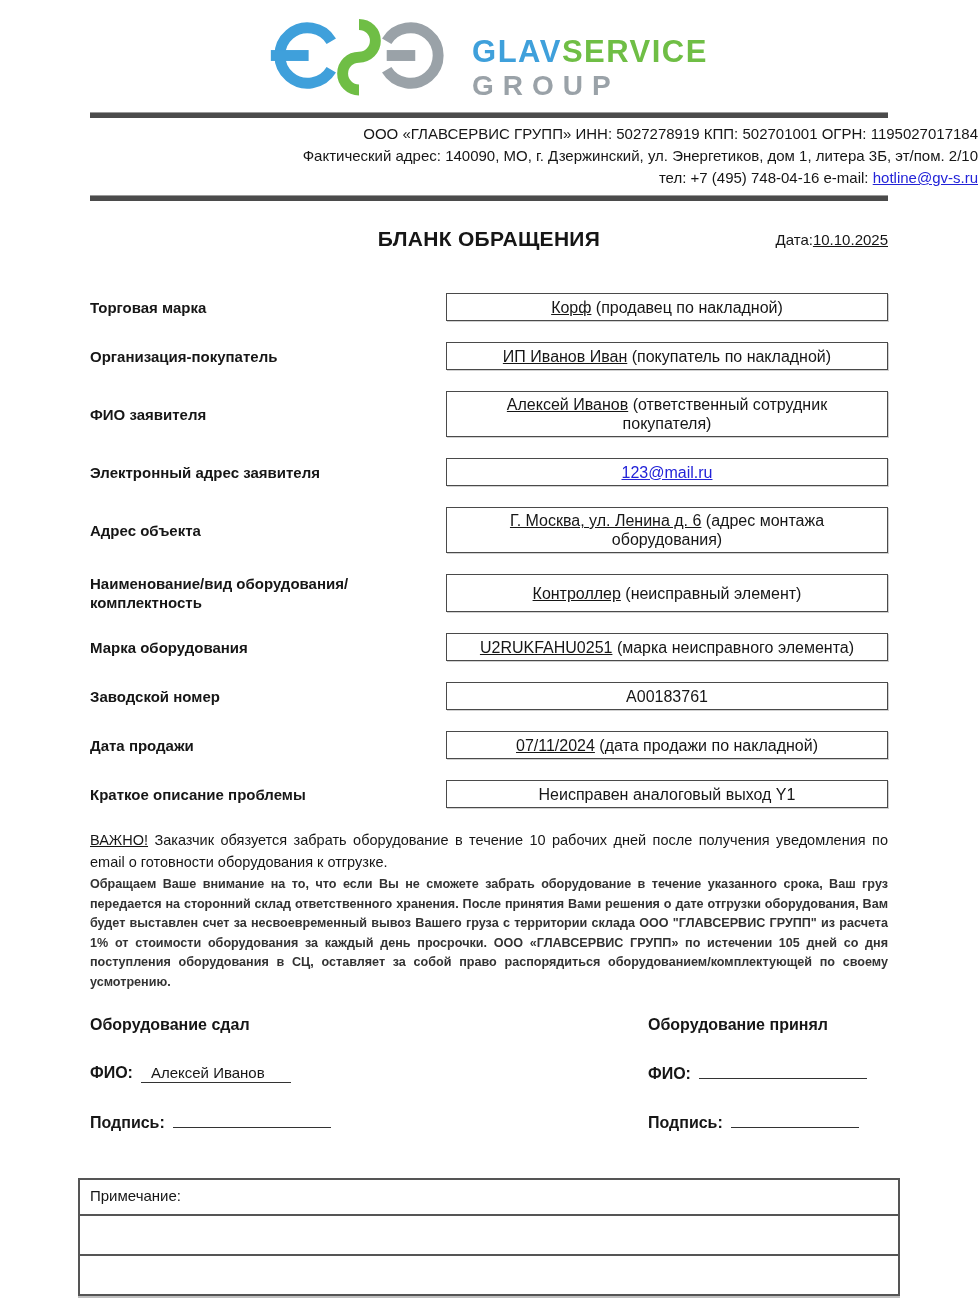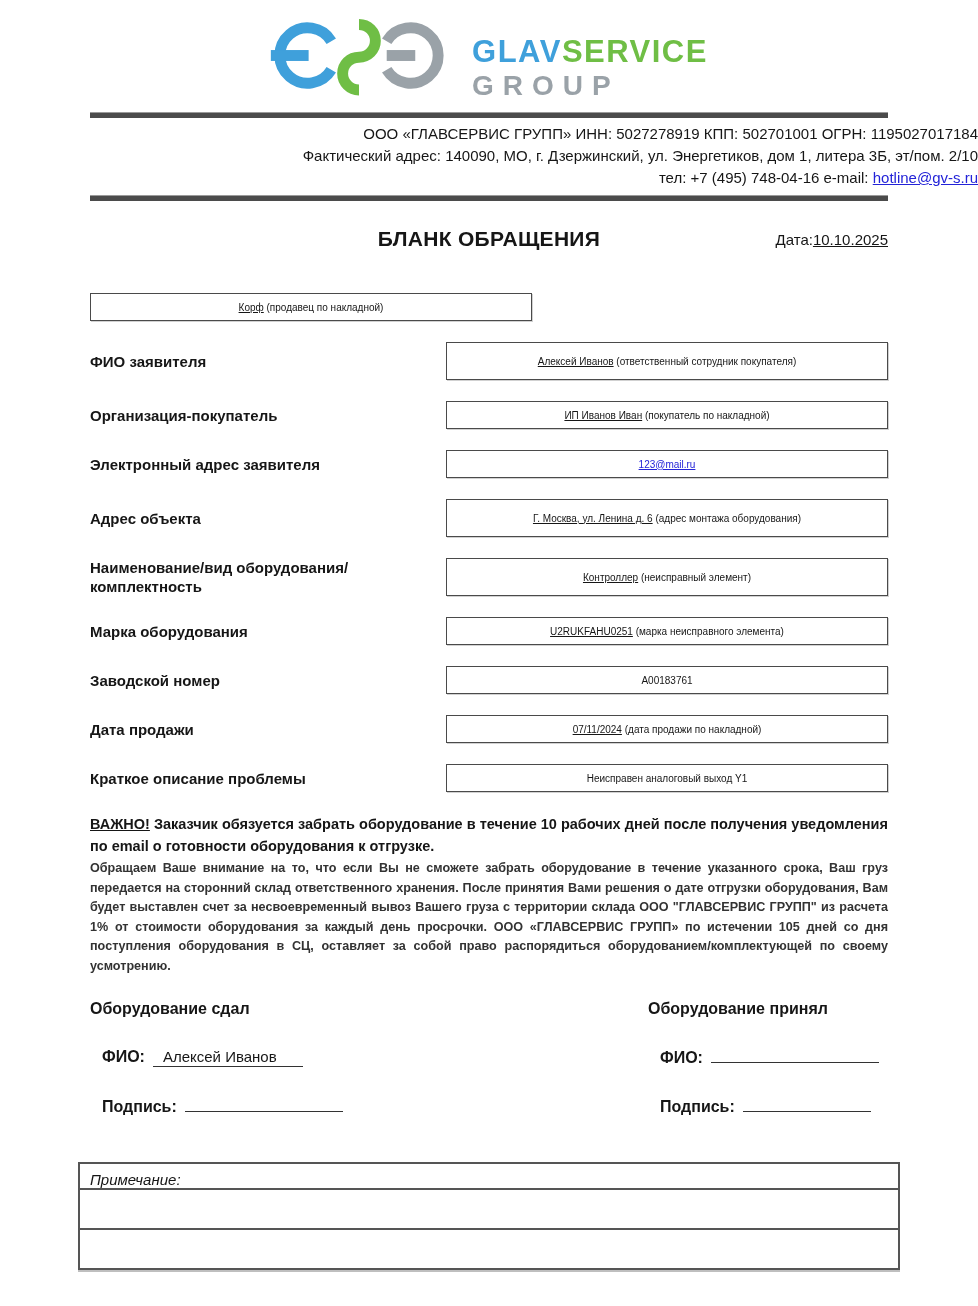"Торговая марка" div.flabel { html: none -> <div>Торговая марка</div> }
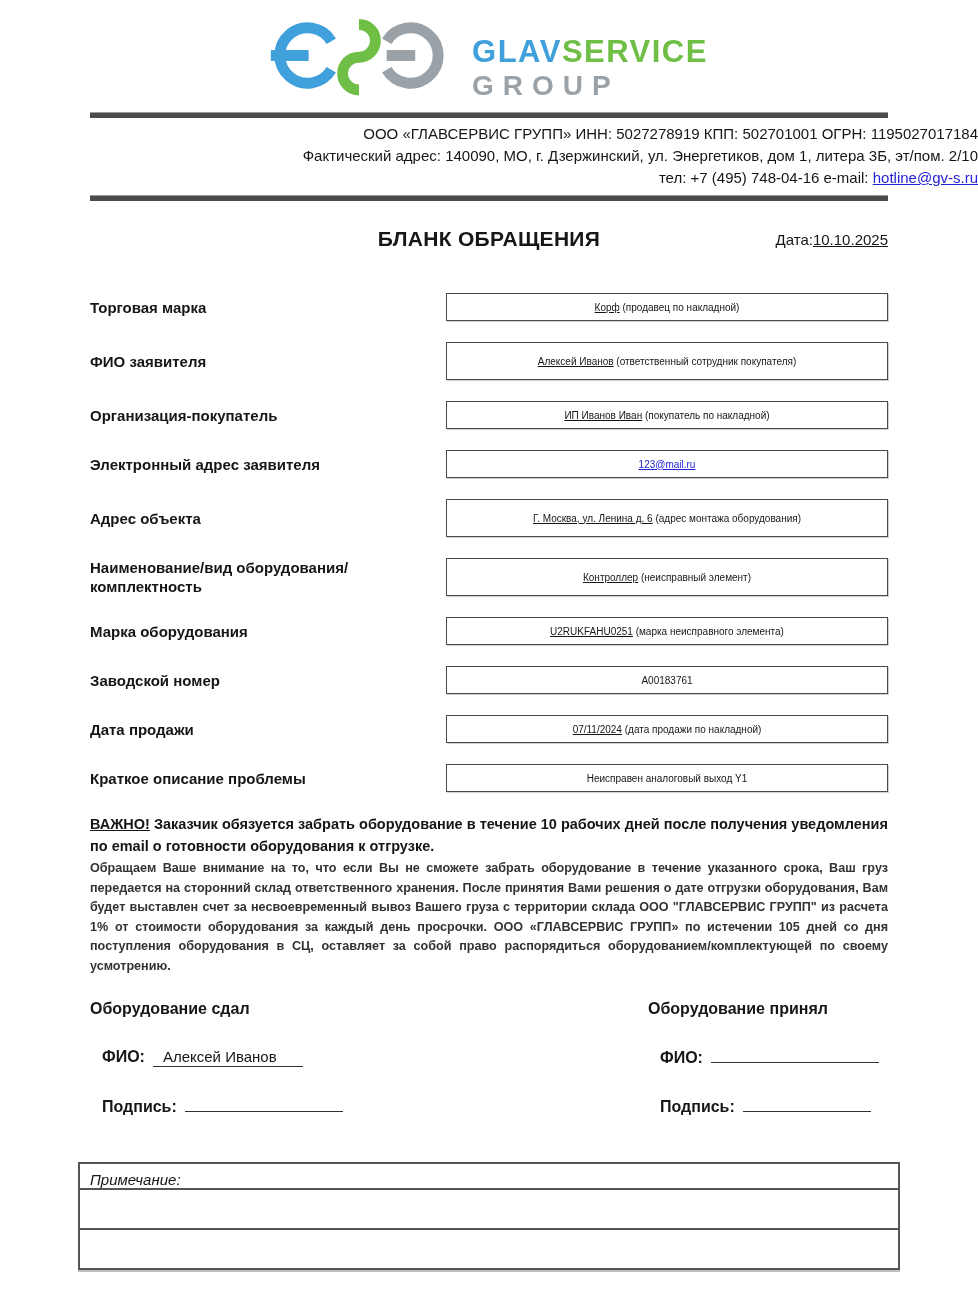"Корф (продавец по накладной)" .fbox { font-size: 10px -> 16px }
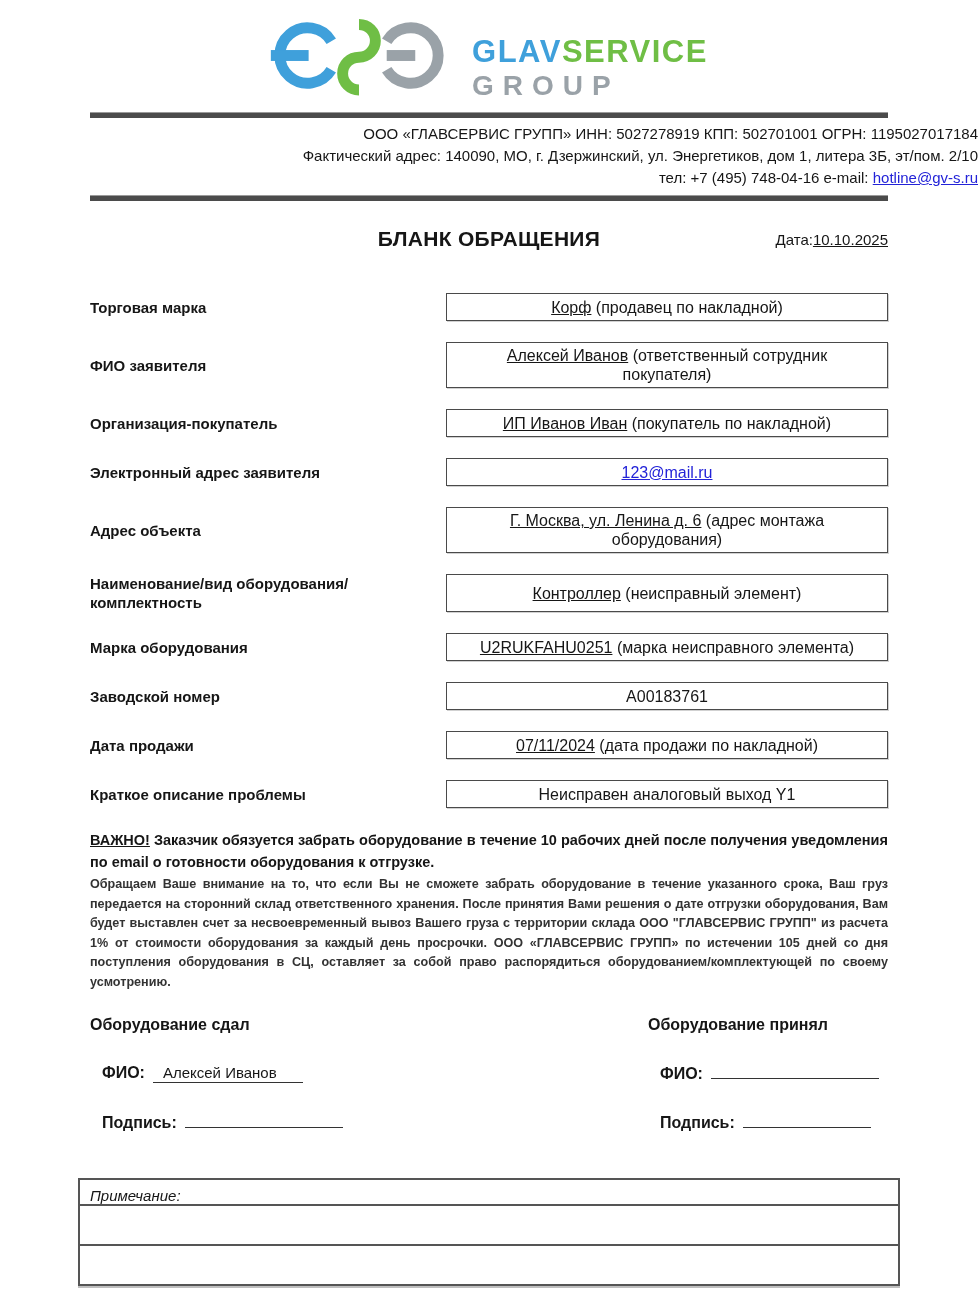"ФИО заявителя" div.frow { order: before "Организация-покупатель" -> after "Организация-покупатель" }
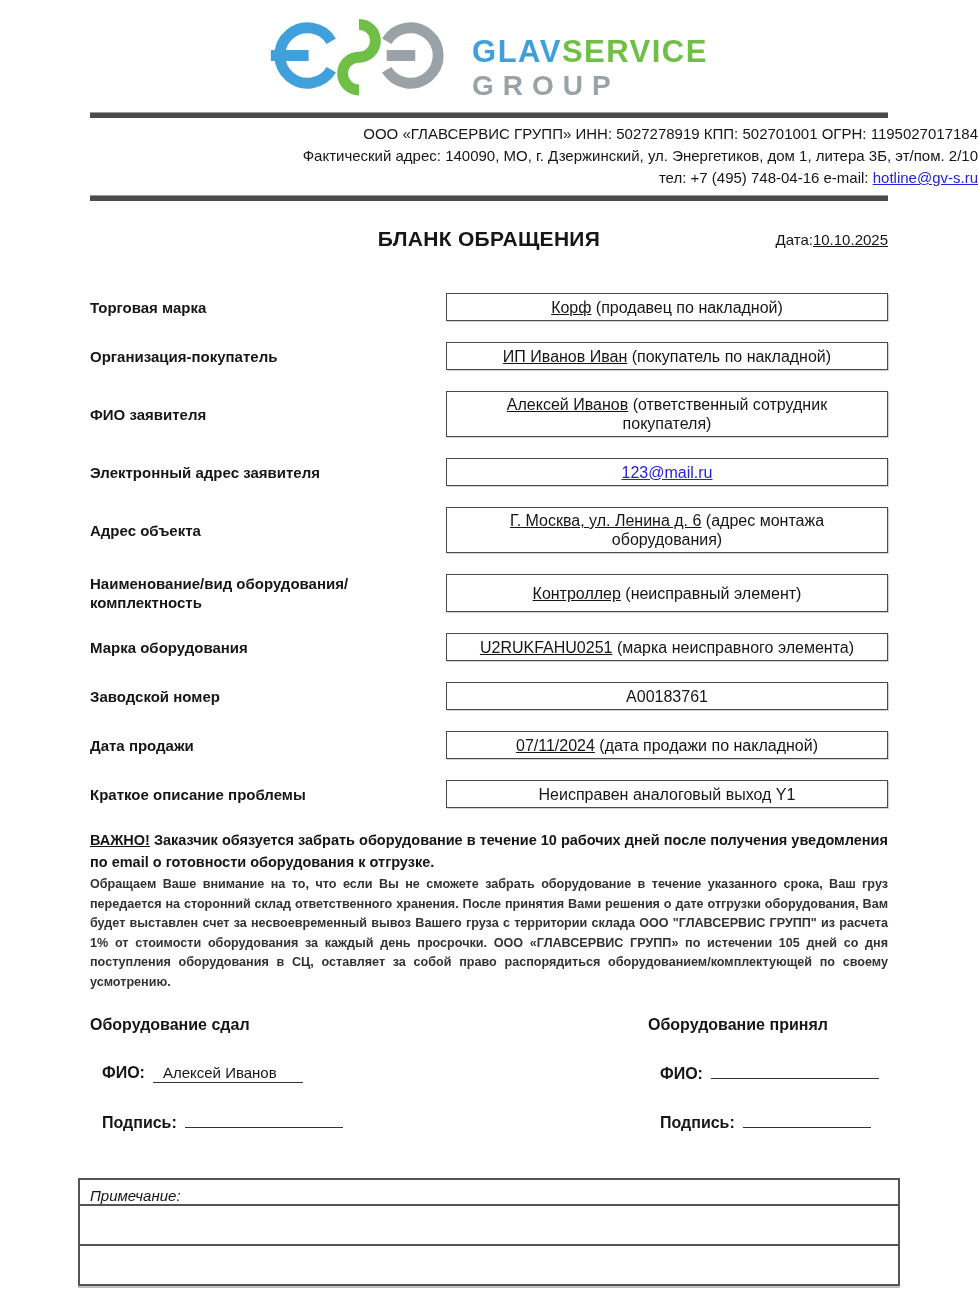"ВАЖНО! Заказчик обязуется забрать" .important { font-weight: bold -> normal }
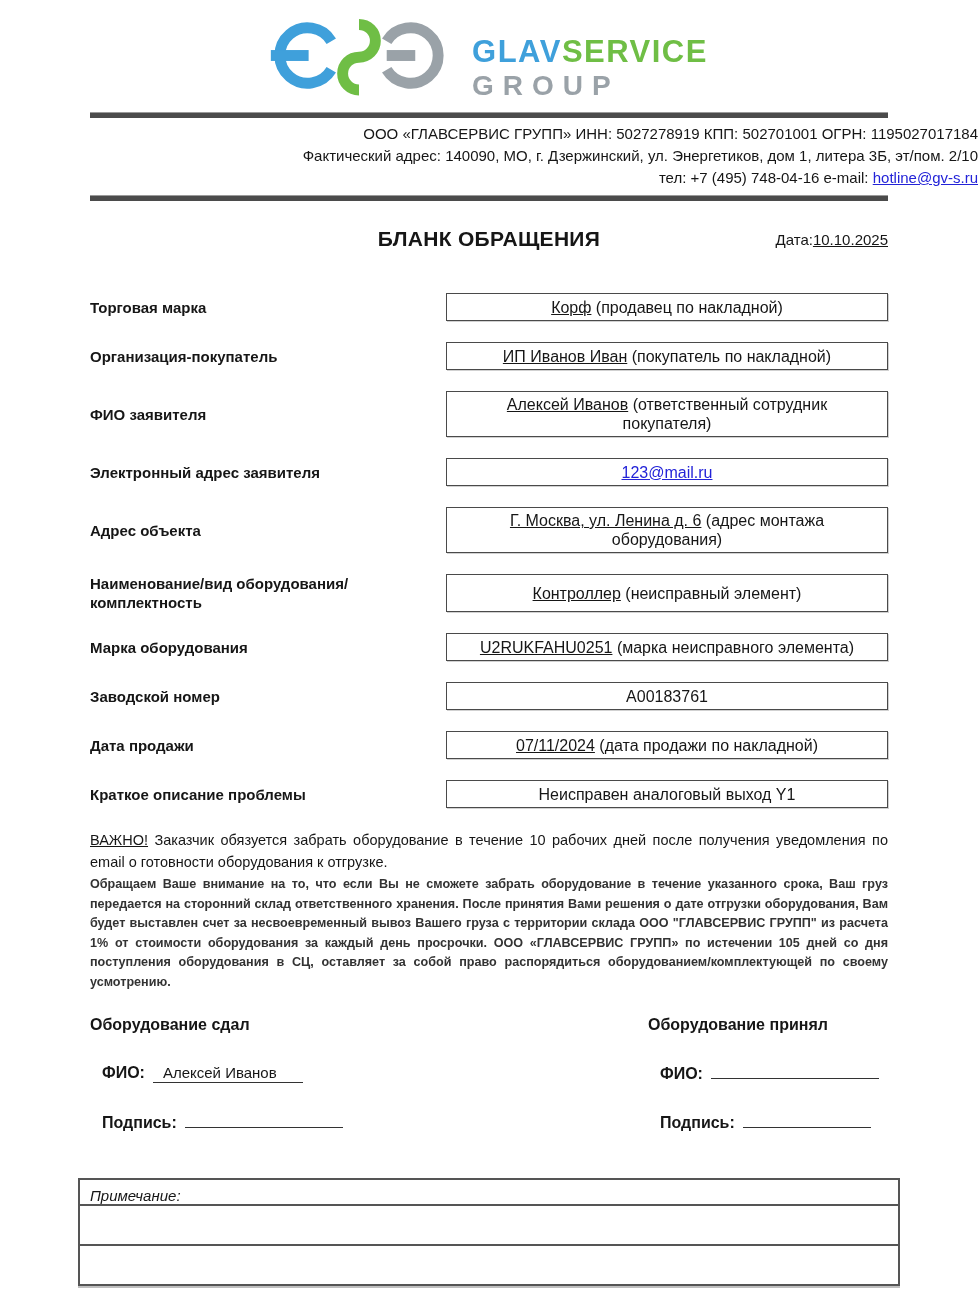"ФИО: Алексей Иванов" .sig-row { margin-left: 12px -> none }
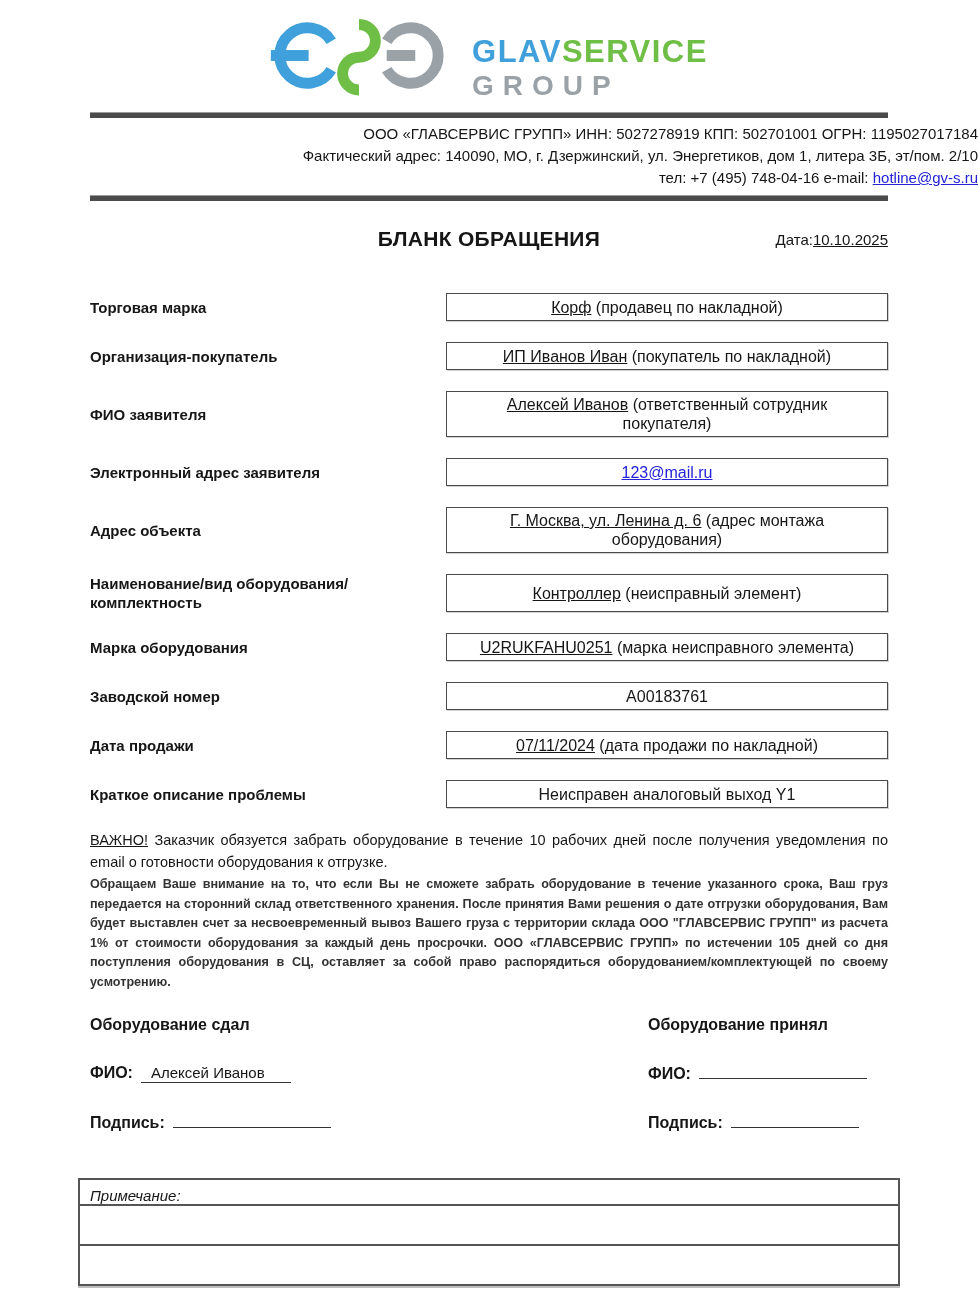"Примечание:" .note-row.first { font-style: italic -> none; height: 24px -> 34px }
